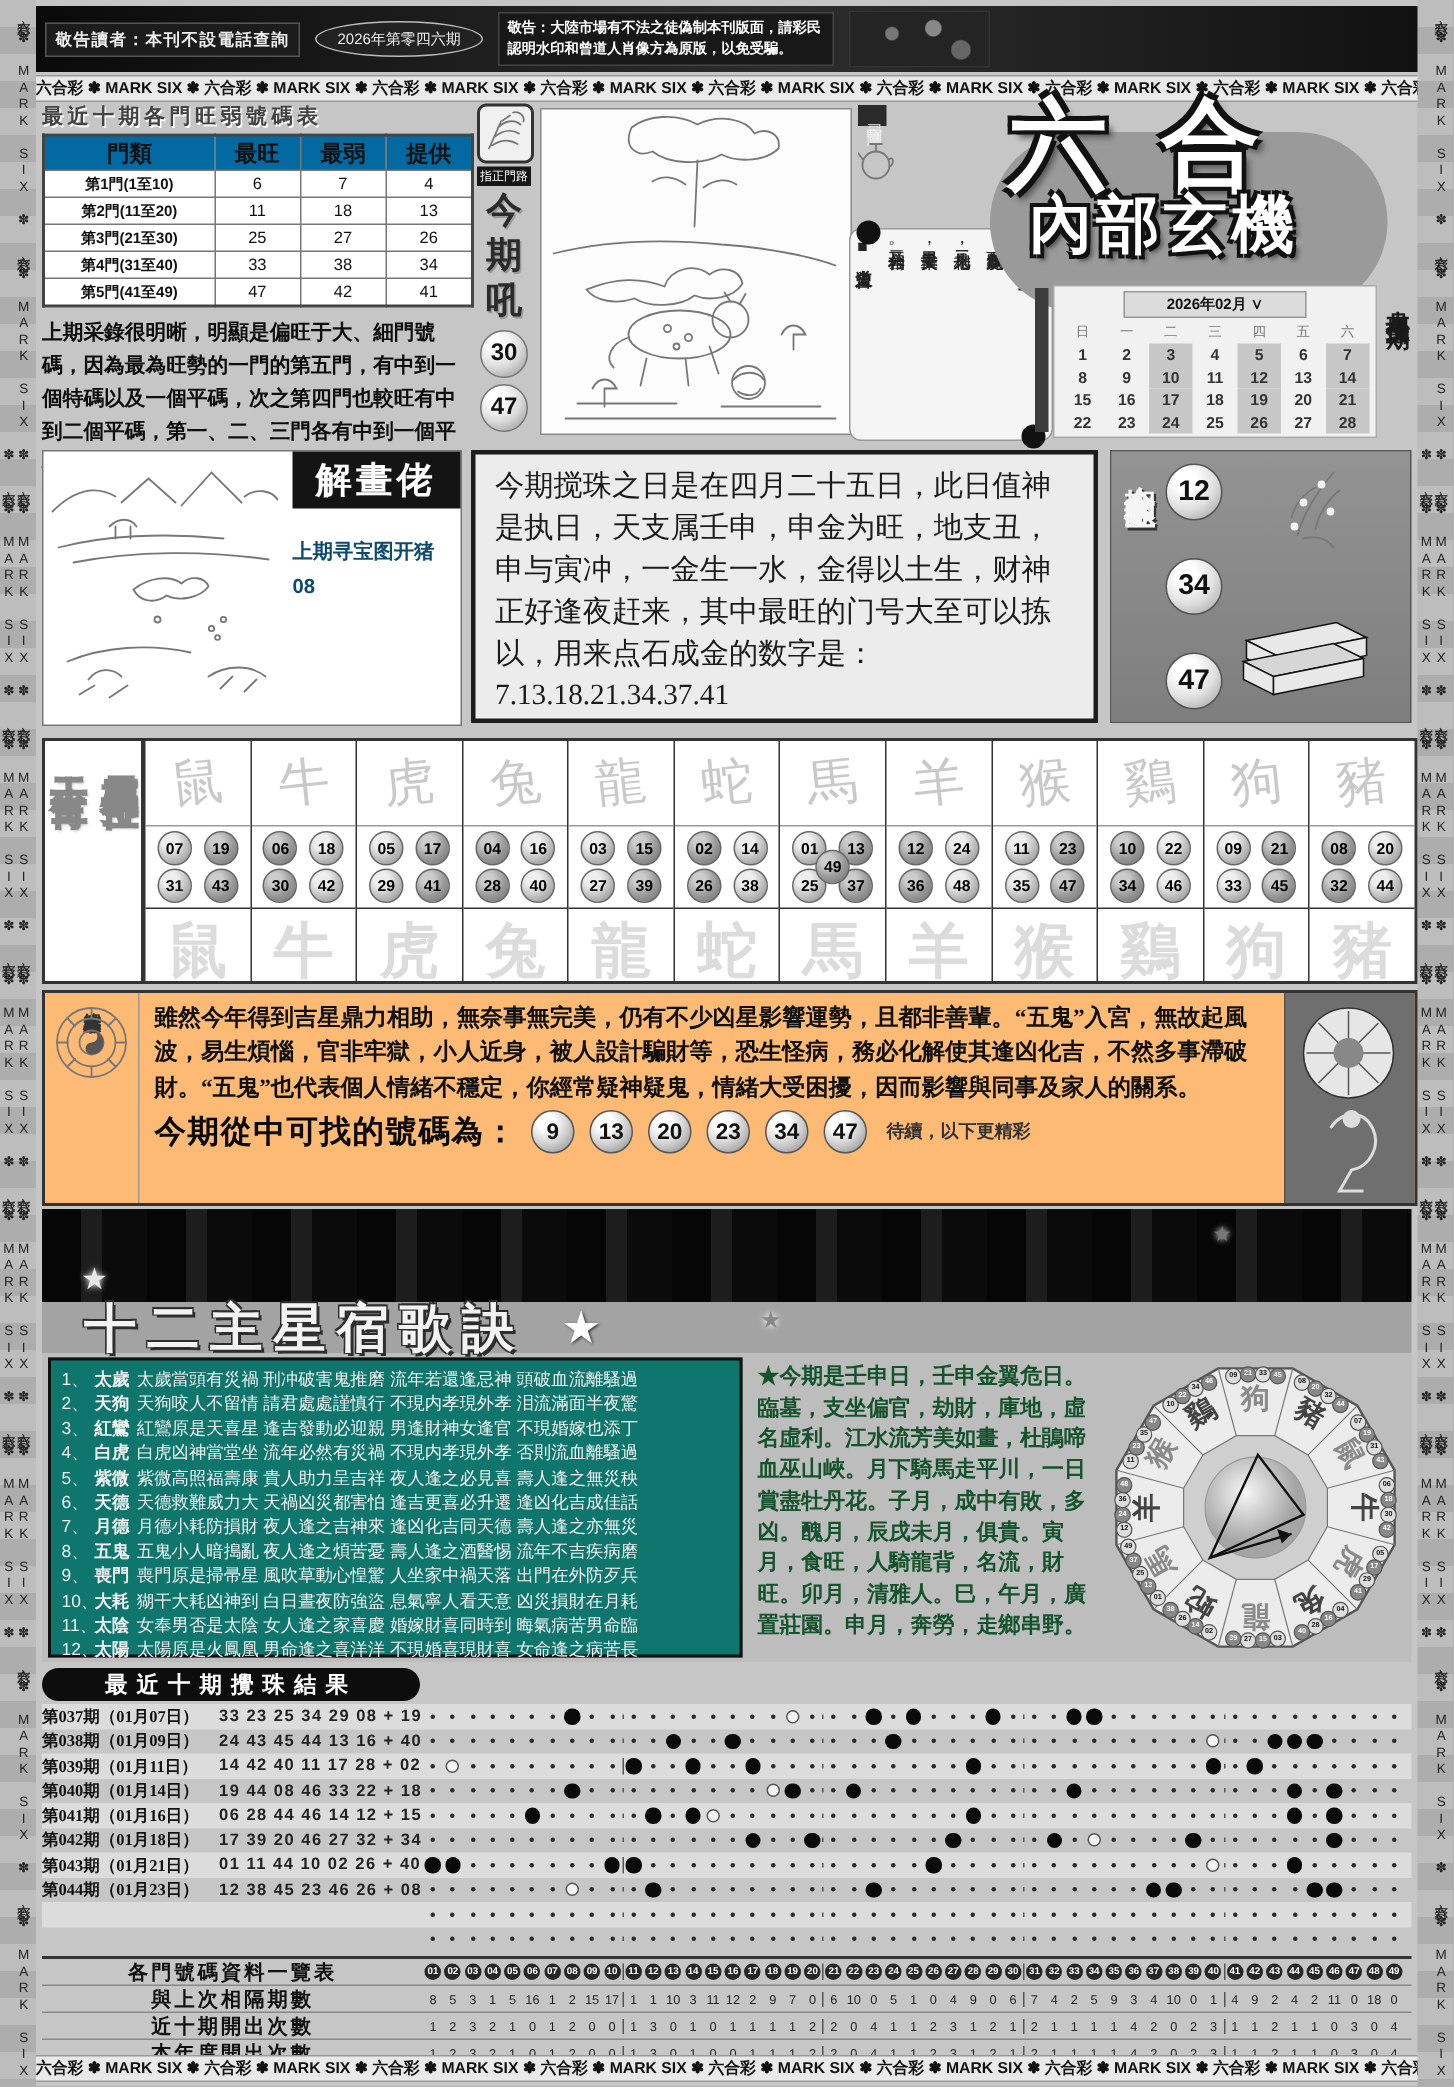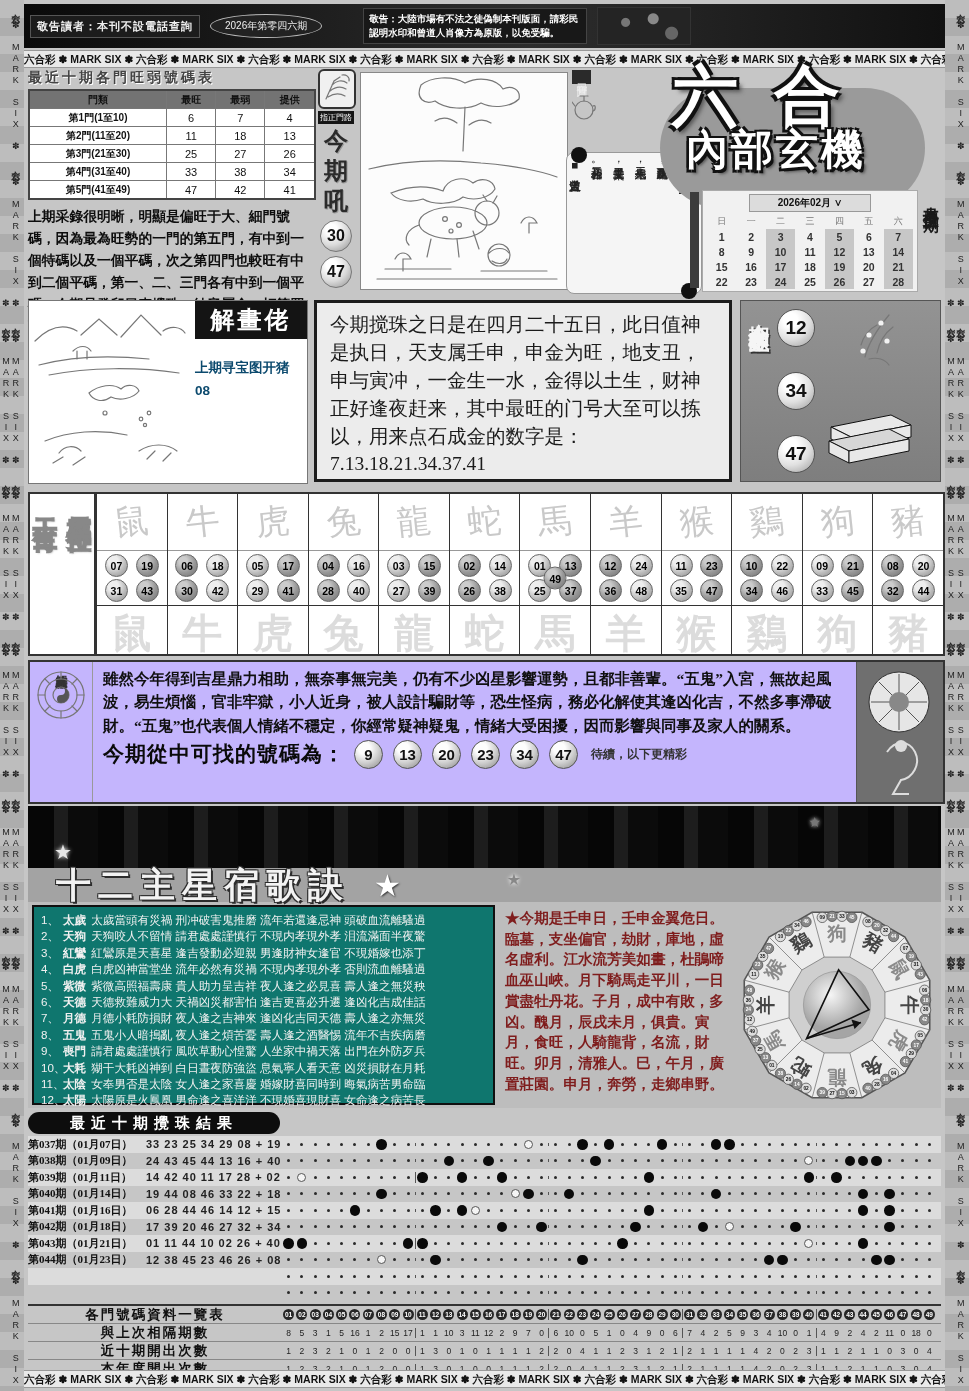"敬告：大陸市場有不法之徒偽制本刊版面，請彩民認明水印和曾道人肖像方為原版，以免受" #notice-right { margin-left: 31px -> none }
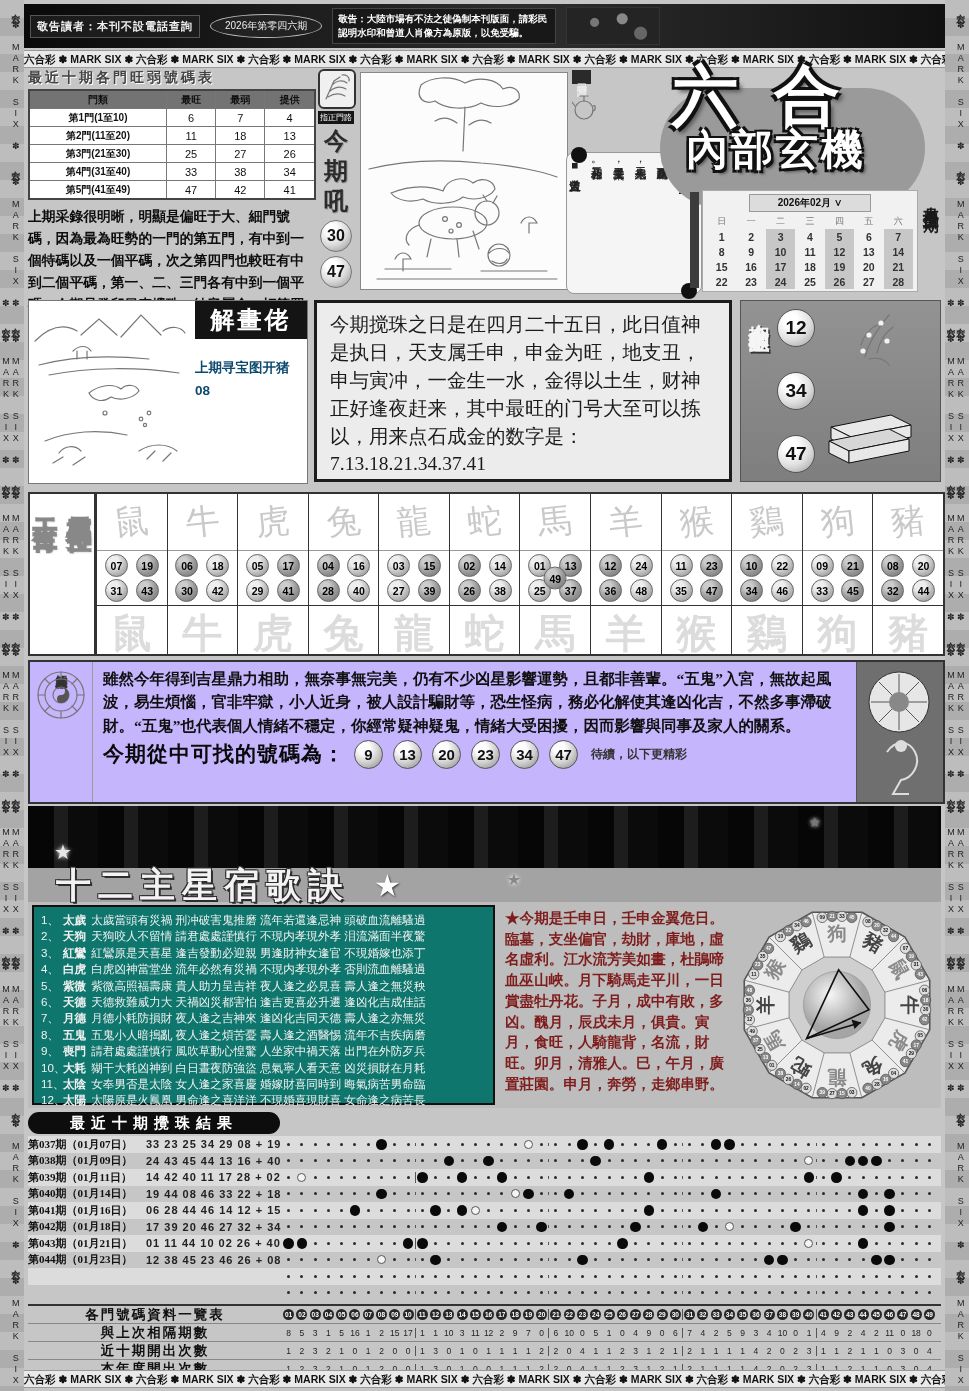"門類" #hot-table th { background: #737373 -> #0369a1; font-size: 10px -> 15px }
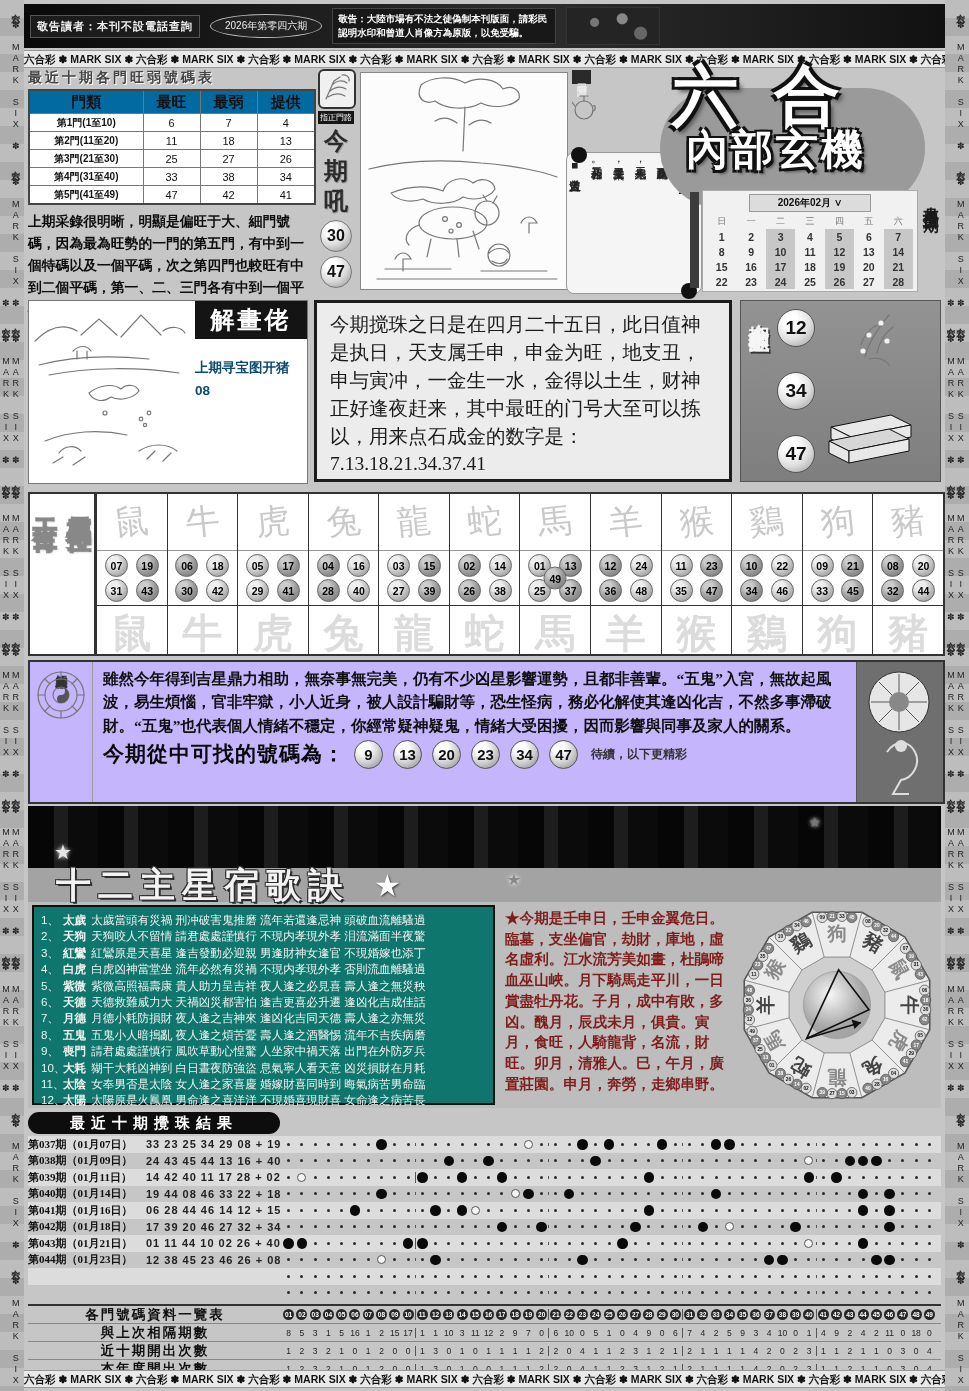"雖然今年得到吉星鼎力相助，無奈事無完美，仍有不少凶星影響運勢，且都非善輩。“五鬼" #sec-bazi { background: #c4b5fd -> #fdba74 }
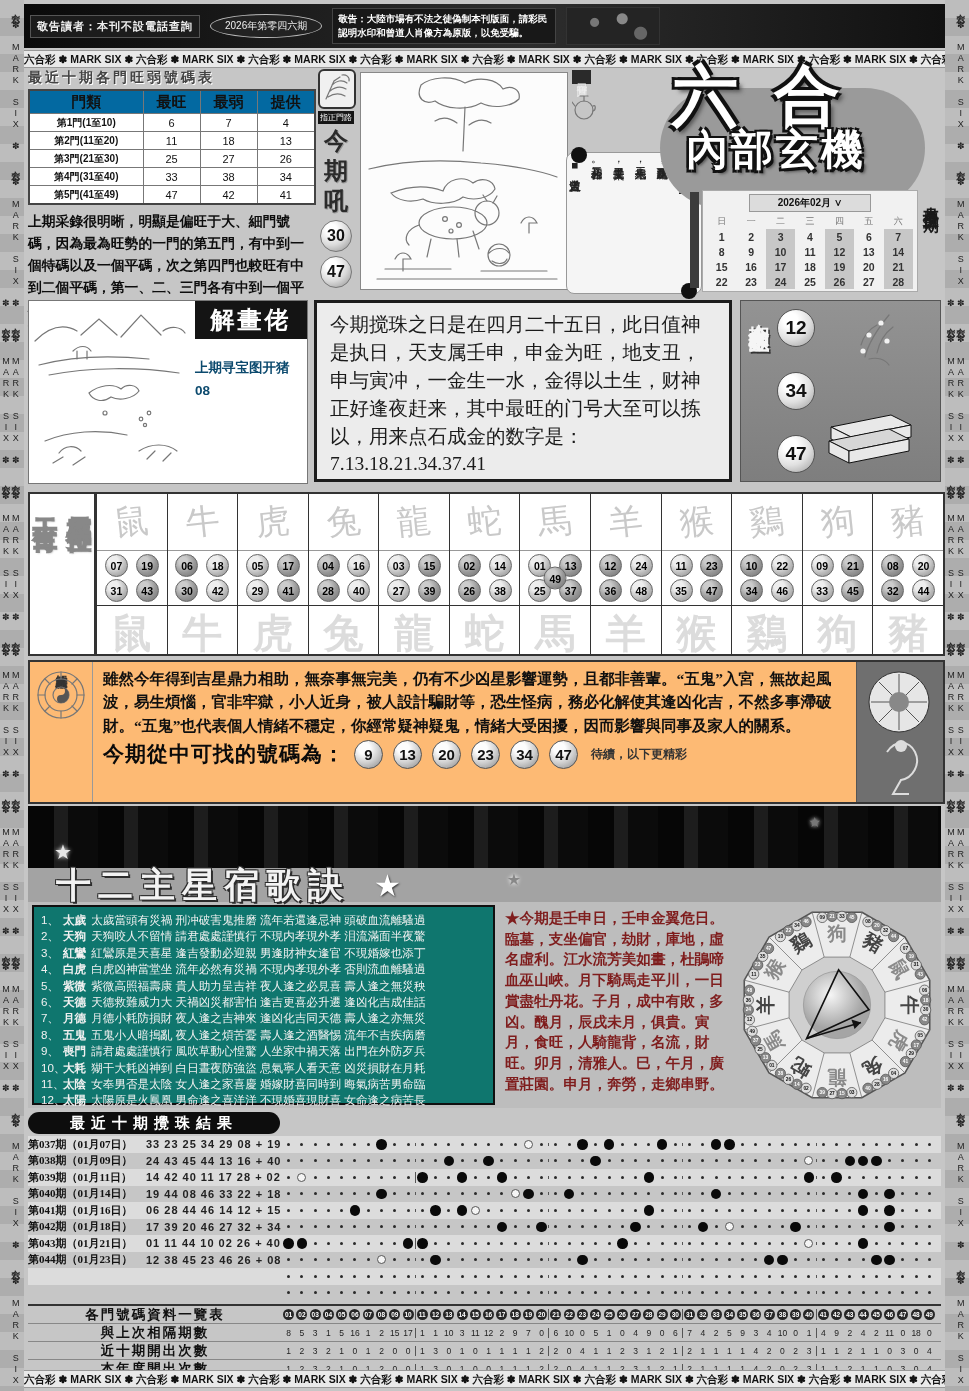"★今期是壬申日，壬申金翼危日。臨墓，支坐偏官，劫財，庫地，虛名虛利。江水流芳美如" #x-text { color: #7f1d1d -> #14532d }
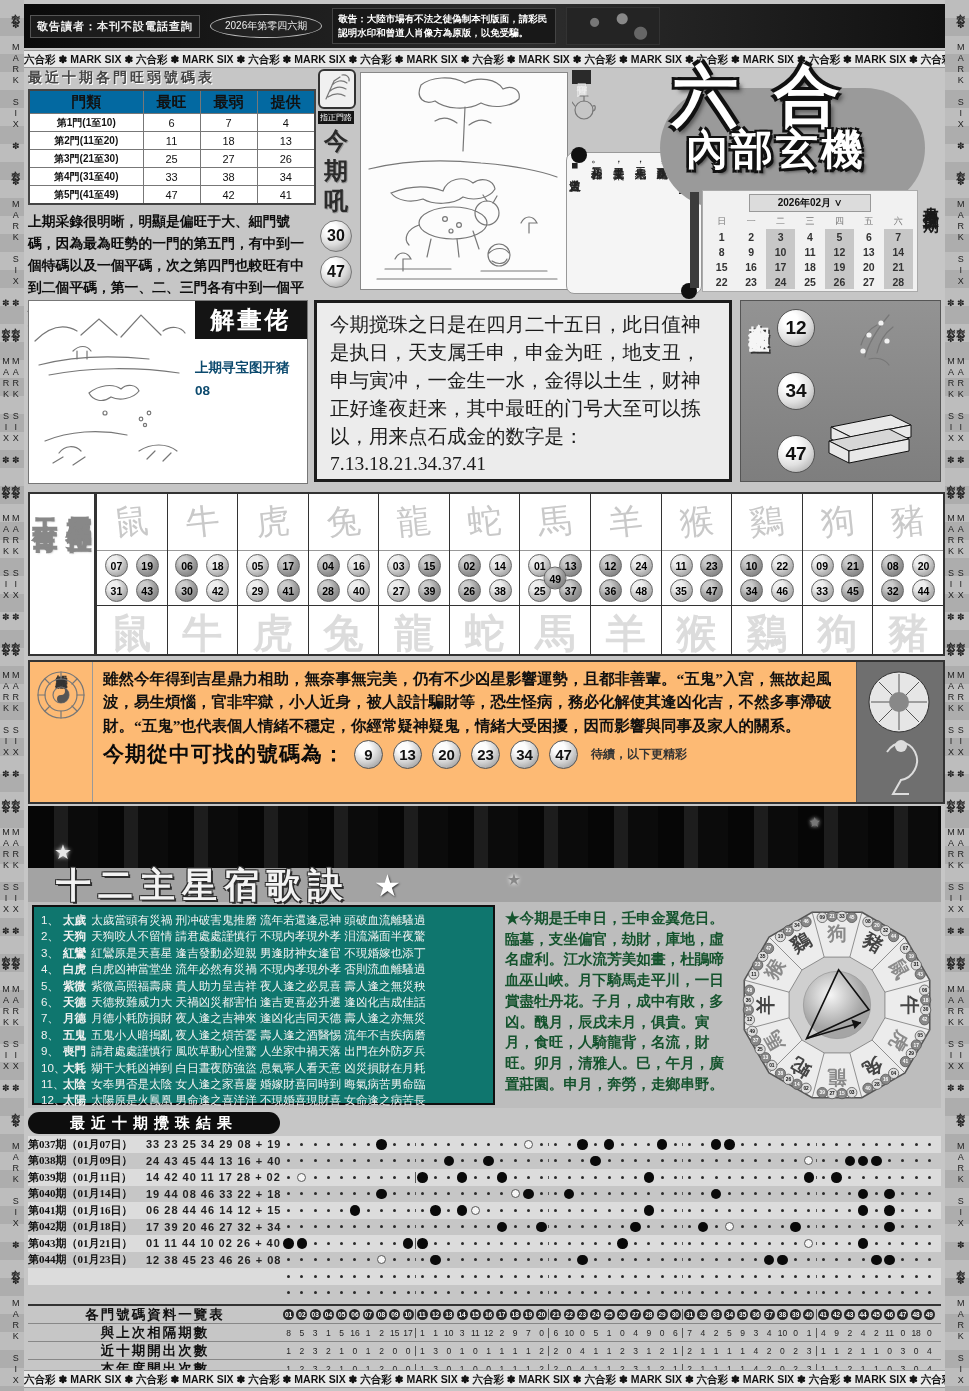"請君處處謹慎行 風吹草動心惶驚 人坐家中禍天落 出門在外防歹兵" span { text: 請君處處謹慎行 -> 喪門原是掃帚星 }
